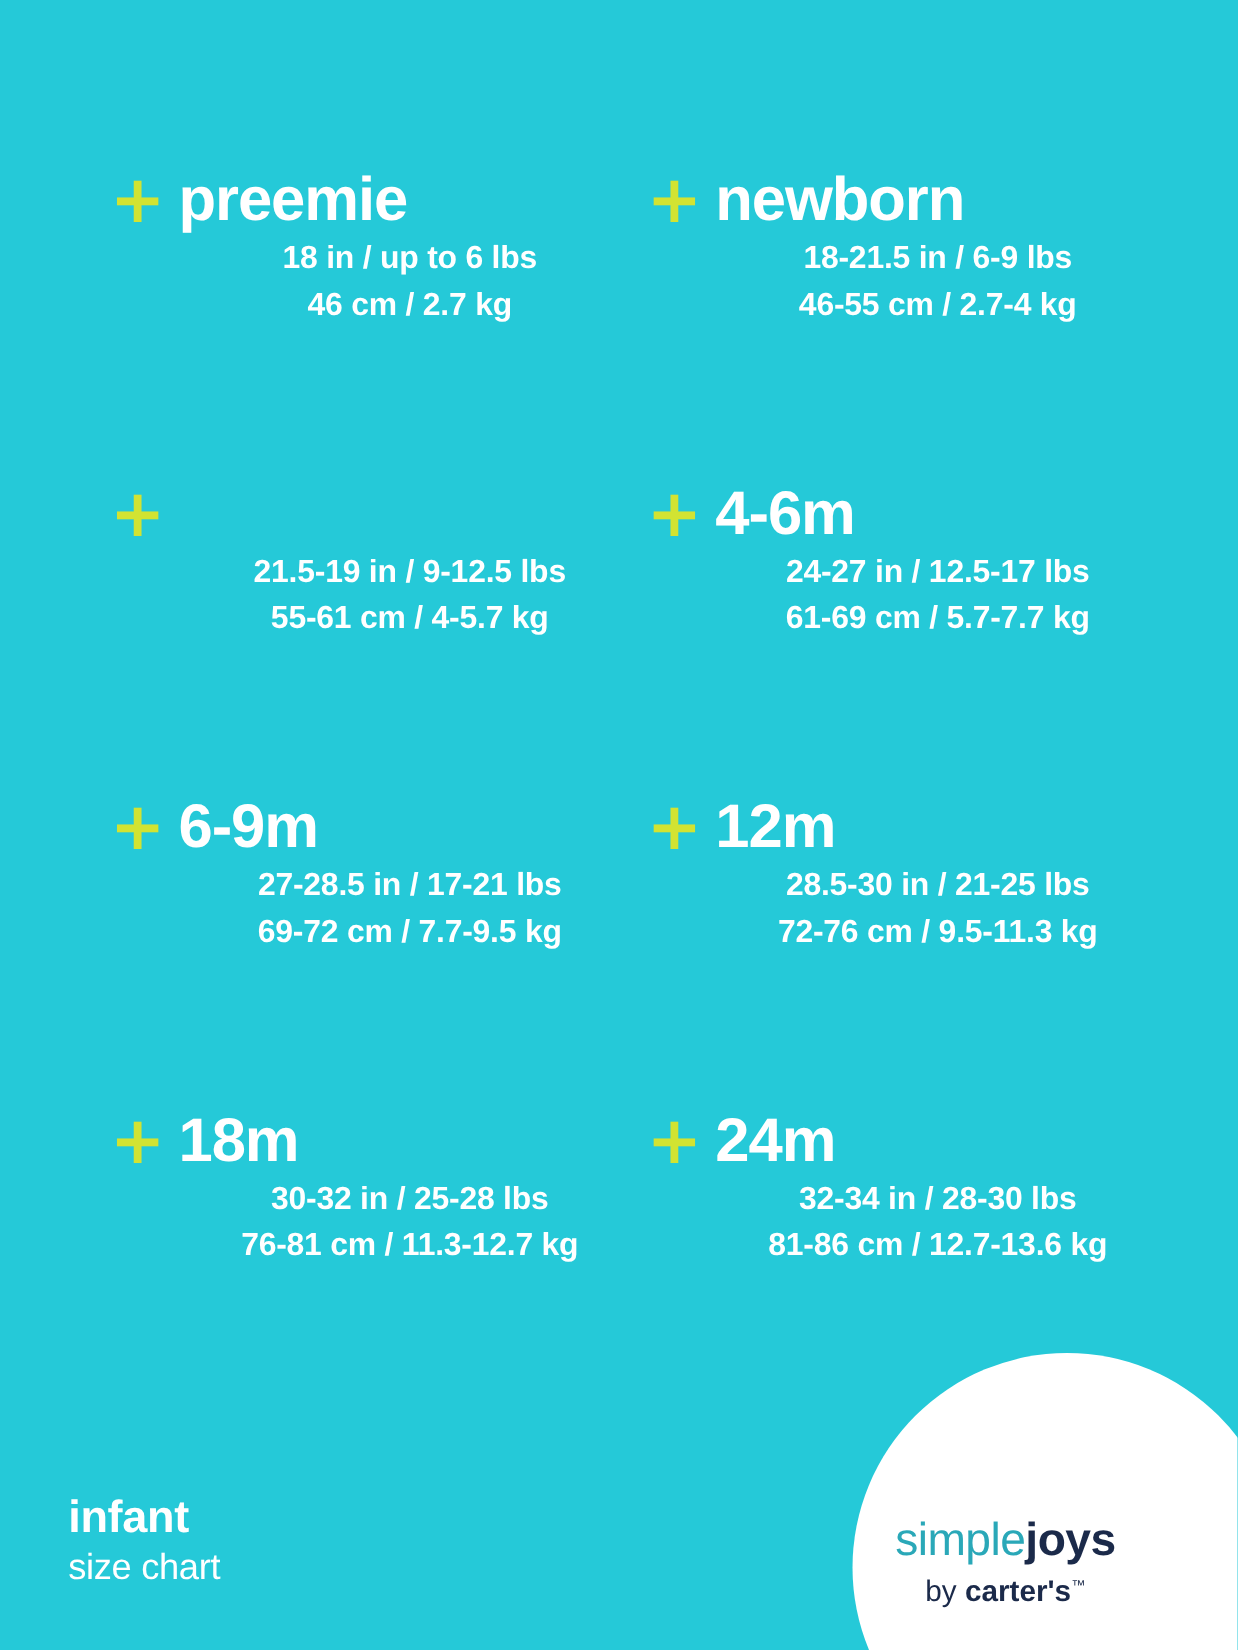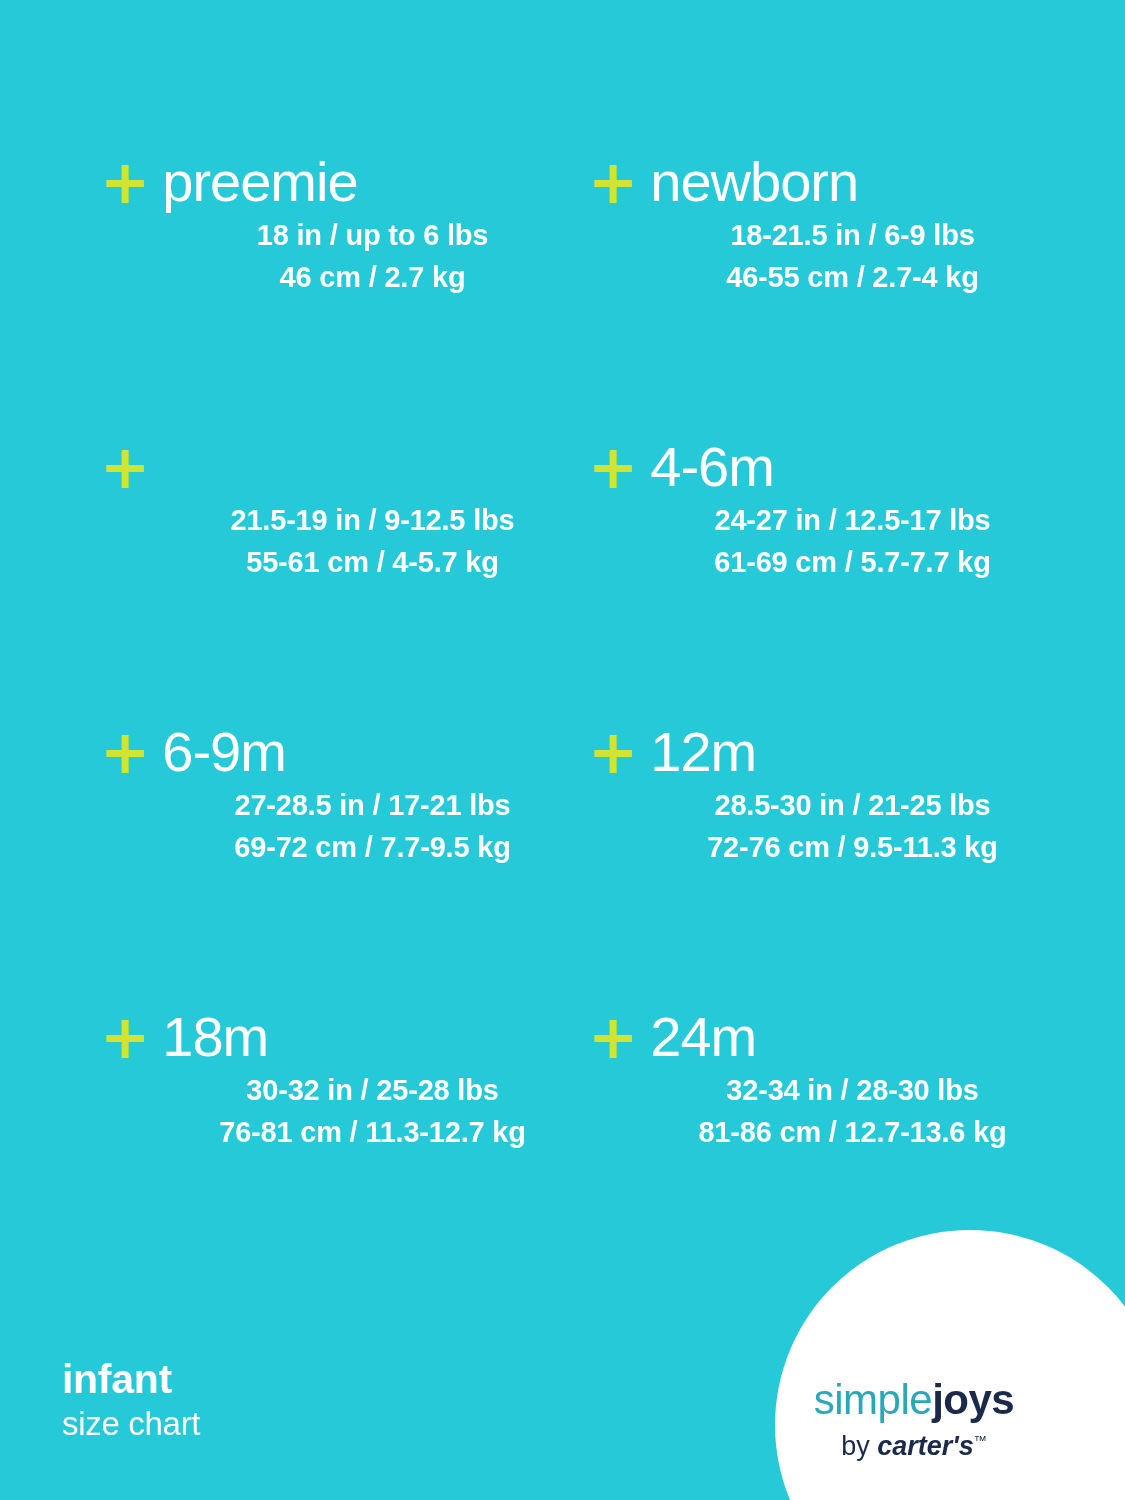"preemie" .size-label { font-weight: normal -> bold }
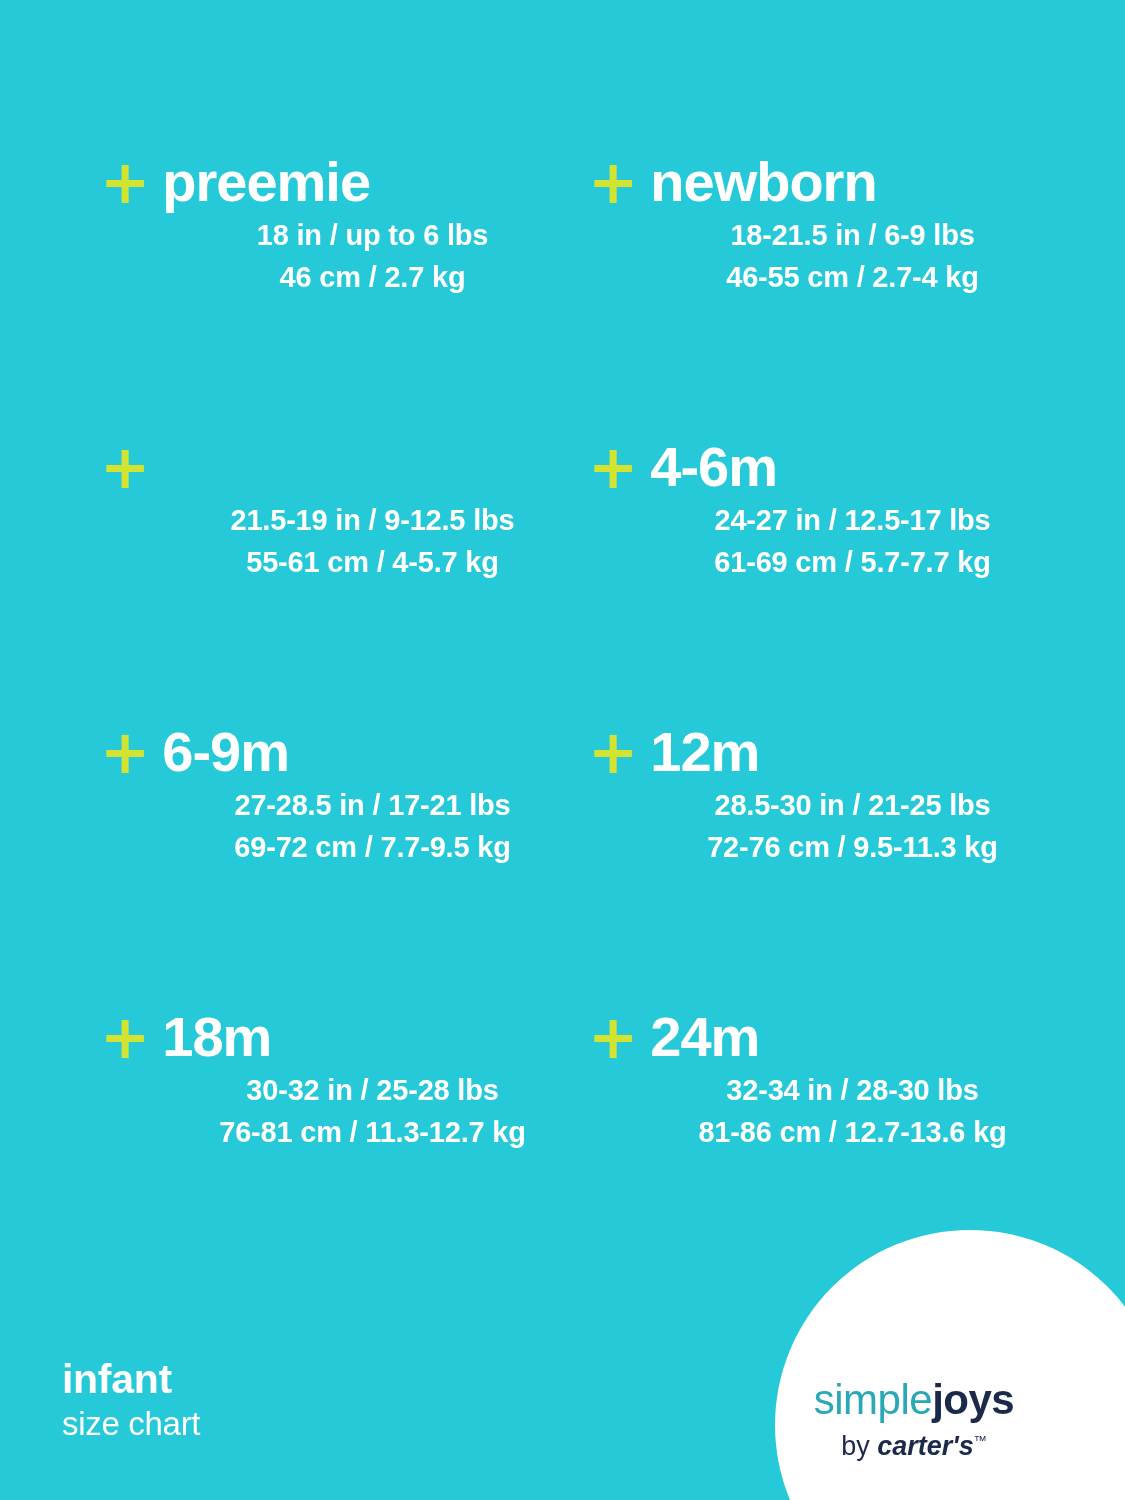"carter's" .brand-carters { font-style: italic -> none }
